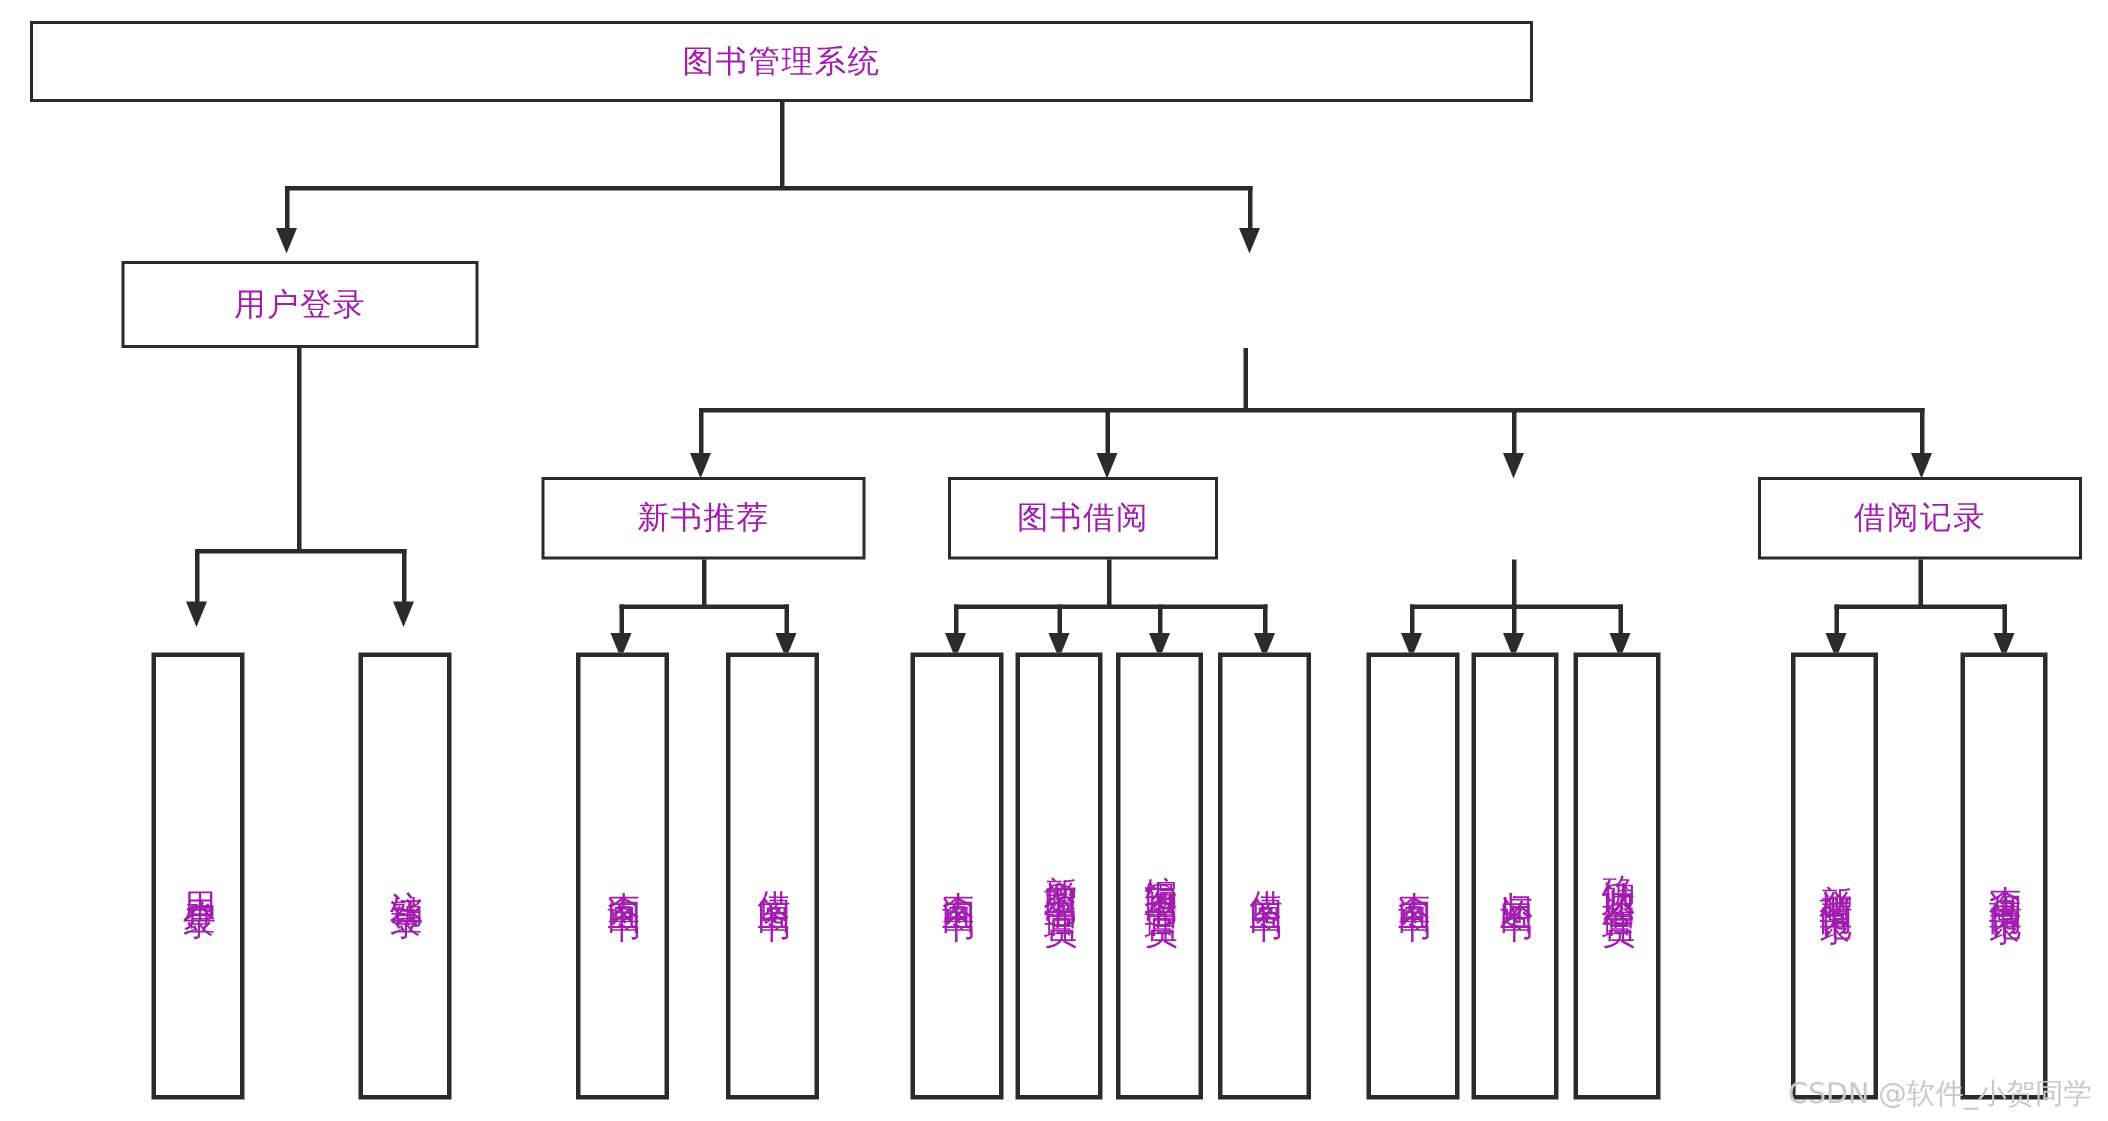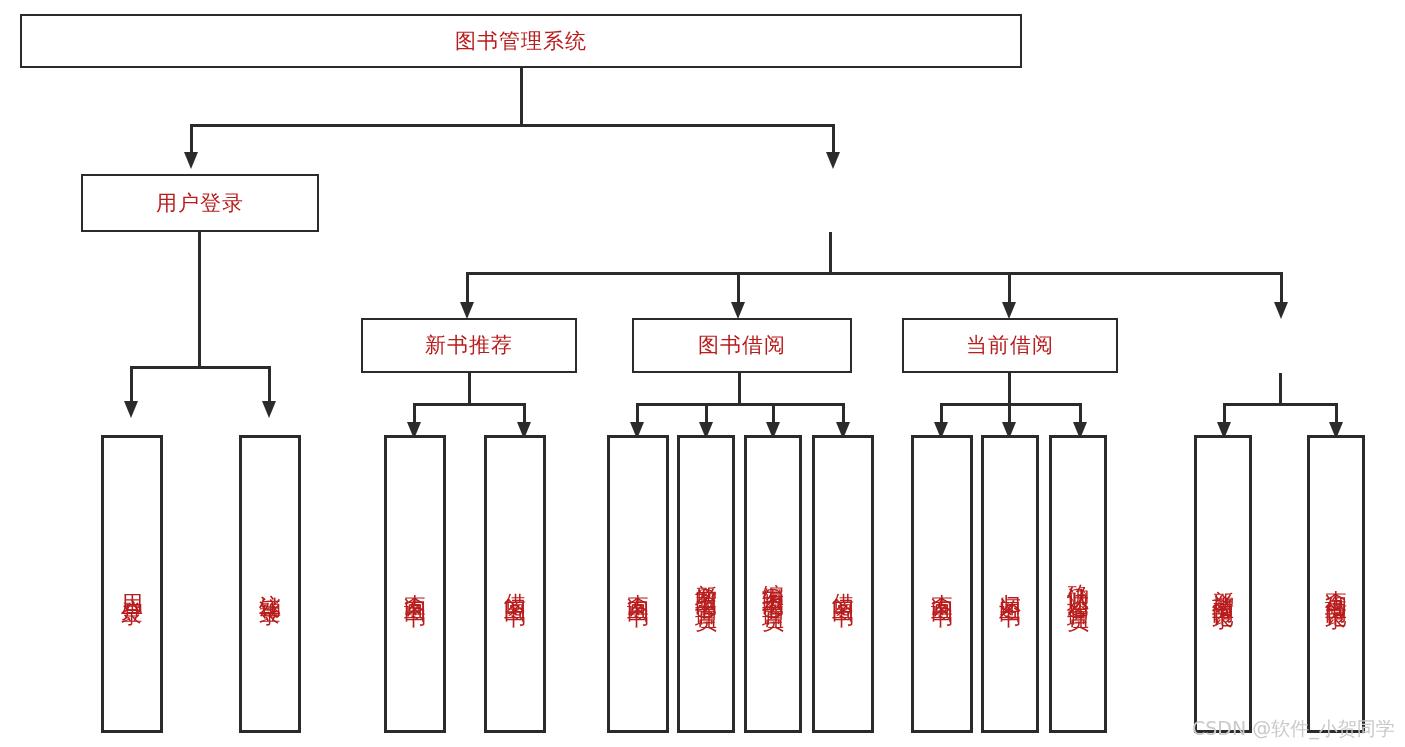"图书管理系统" .node-label { color: #b91c1c -> #a21caf }
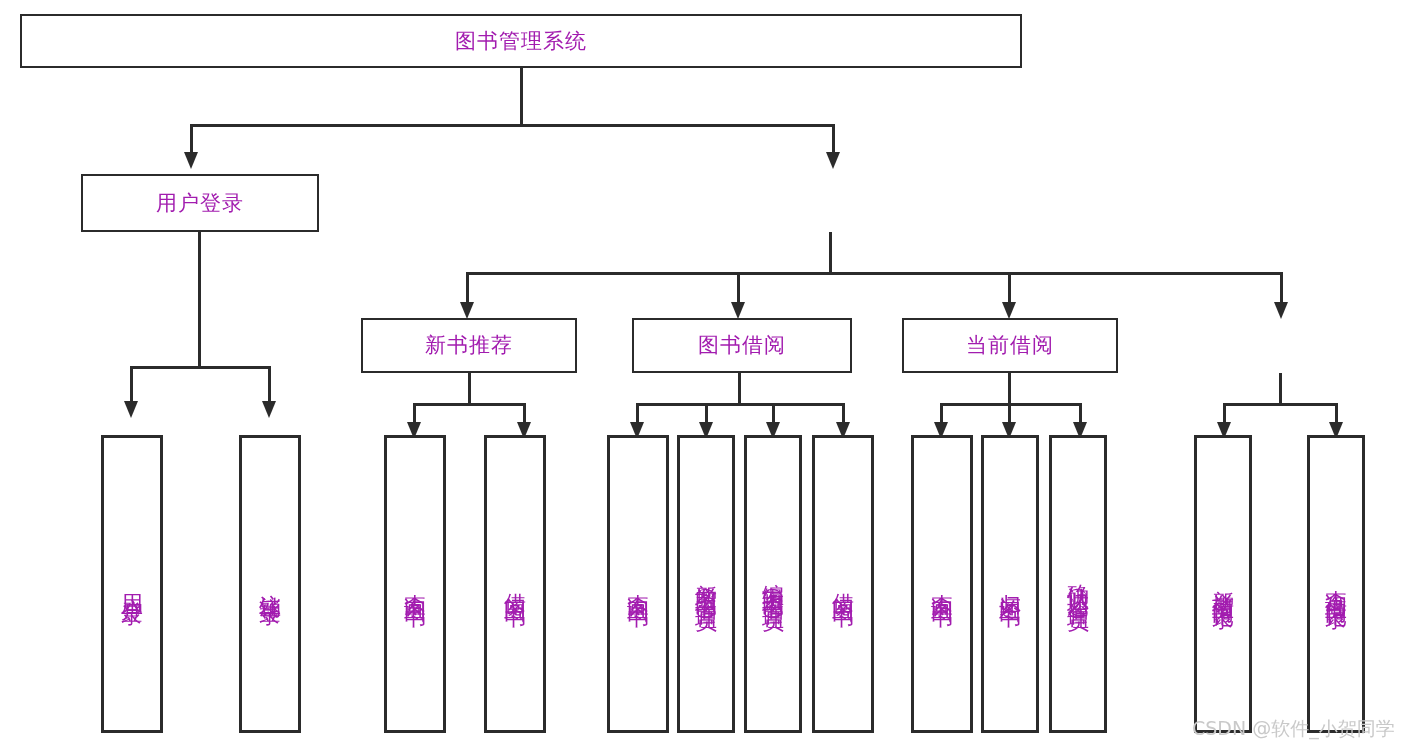"图书借阅" div.node { width: 220px -> 180px }
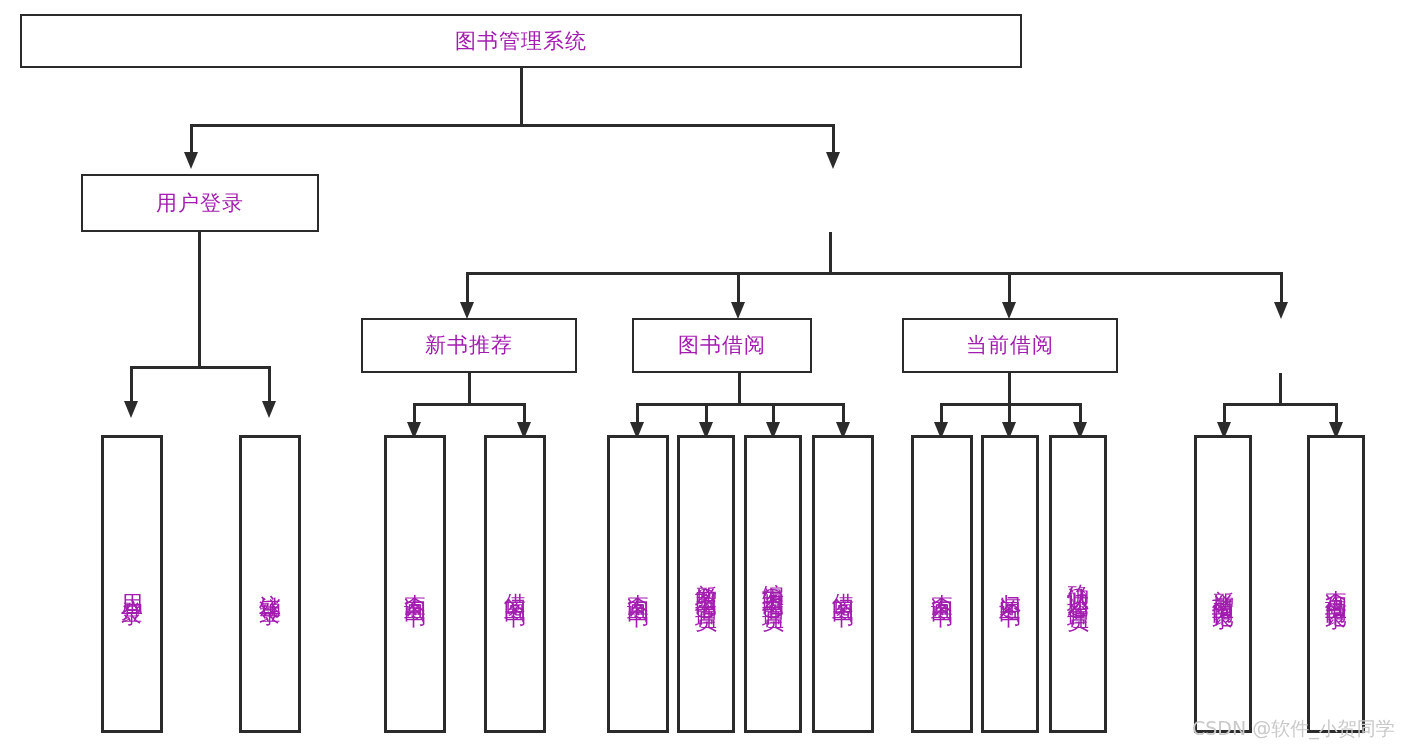"当前借阅" div.node { html: <div> <span>当前借阅</span> </div> -> none }
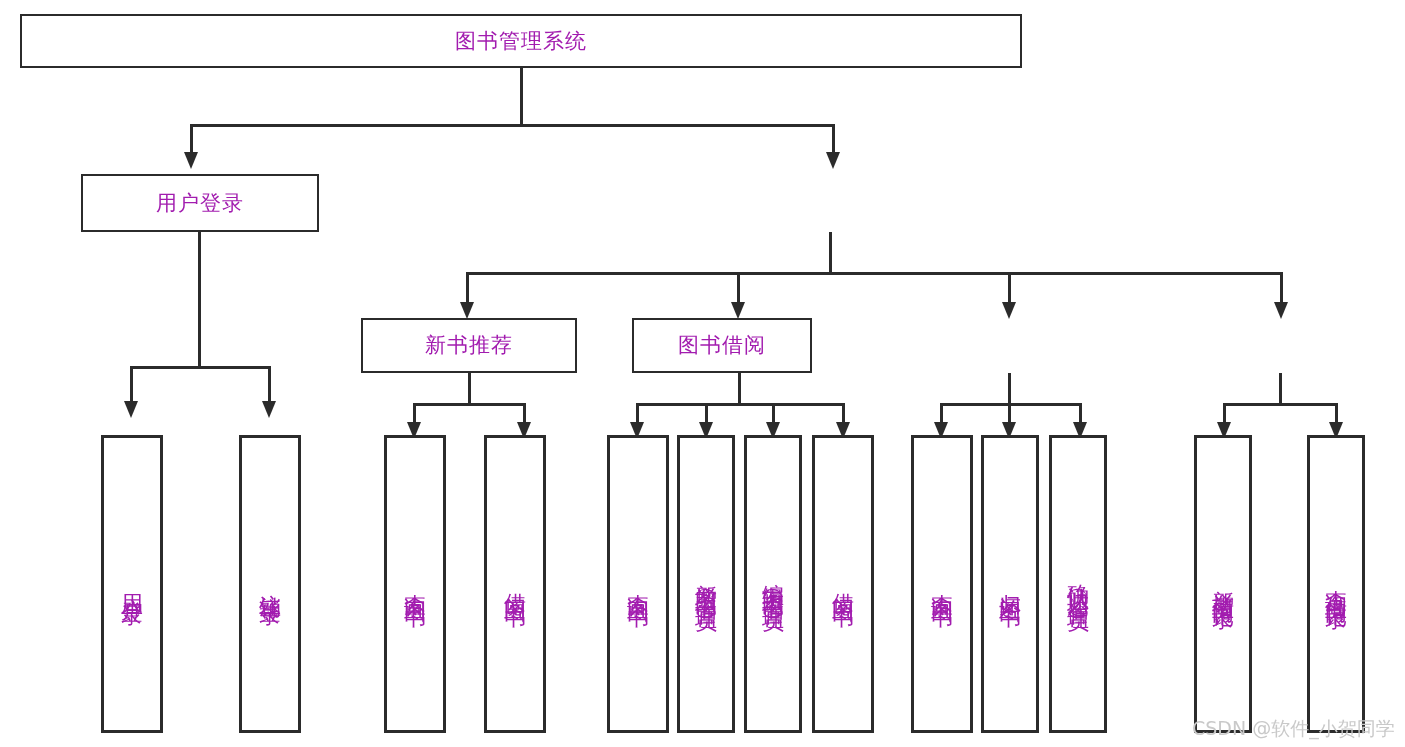"借阅记录" div.node { html: none -> <div> <span>借阅记录</span> </div> }
